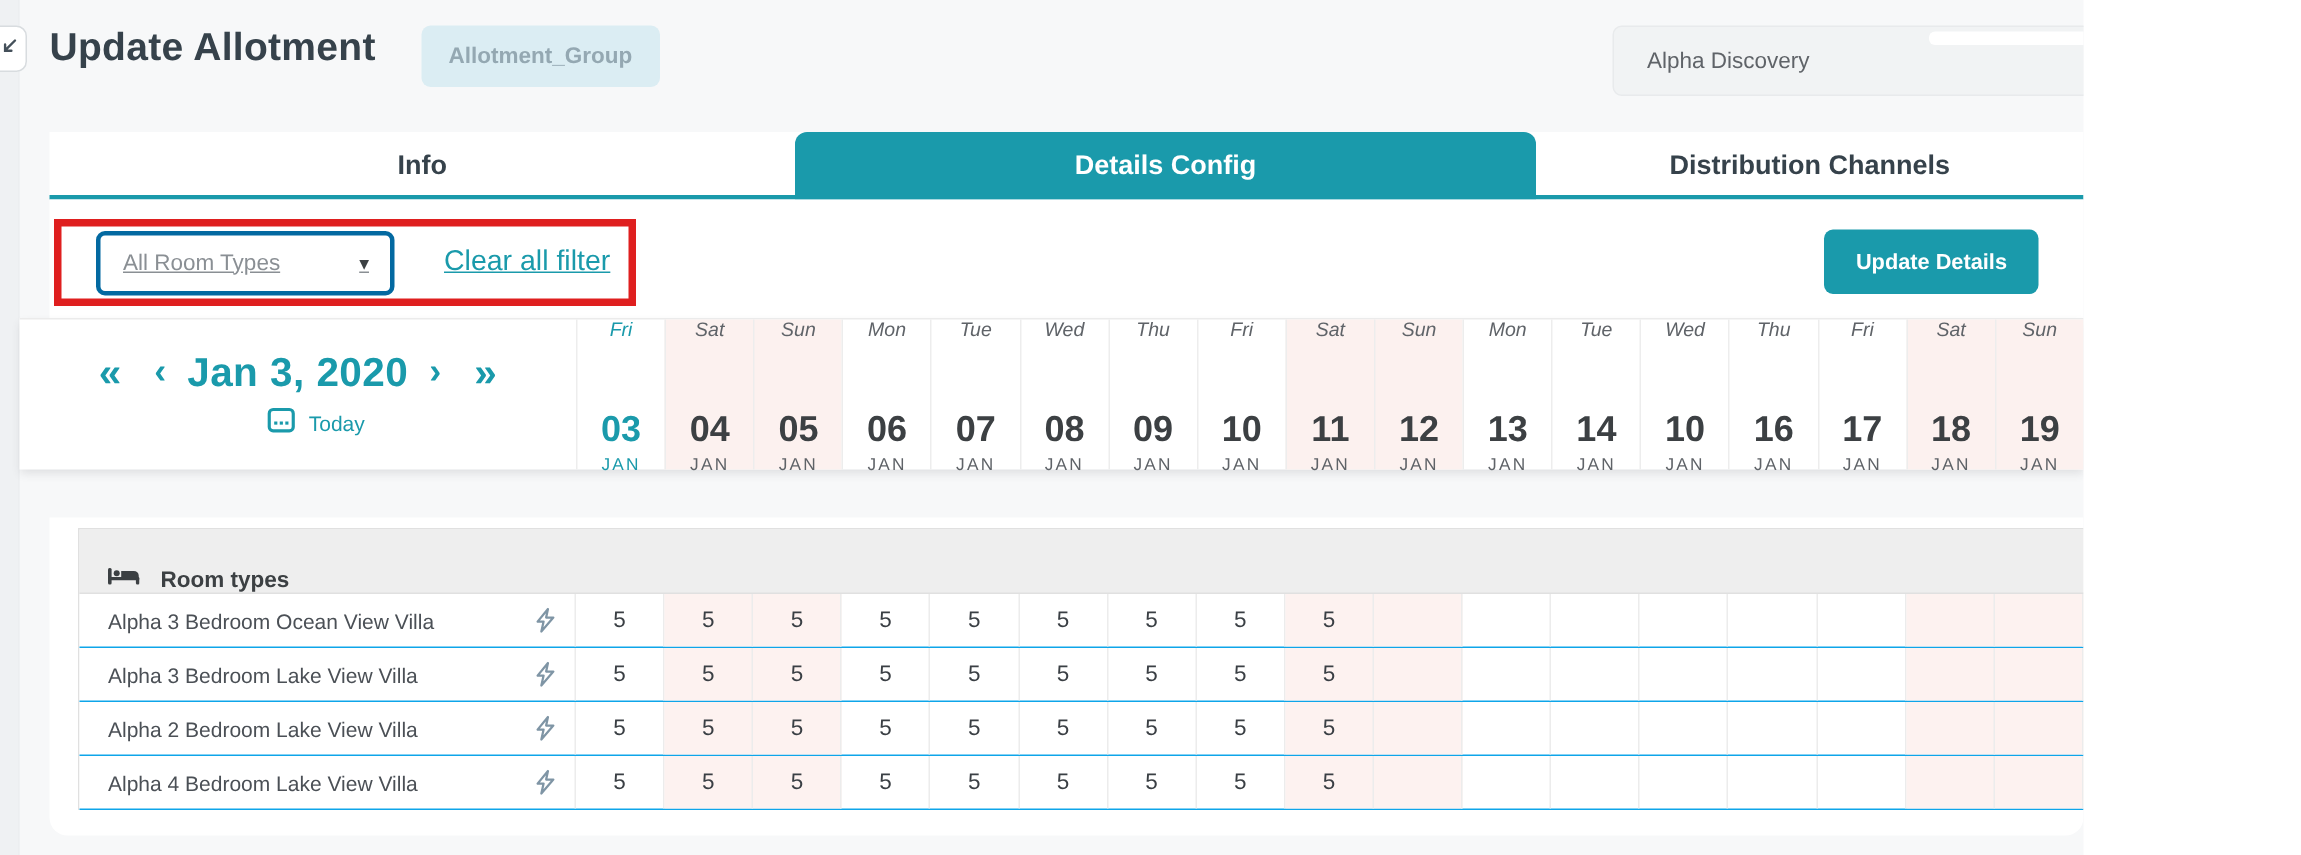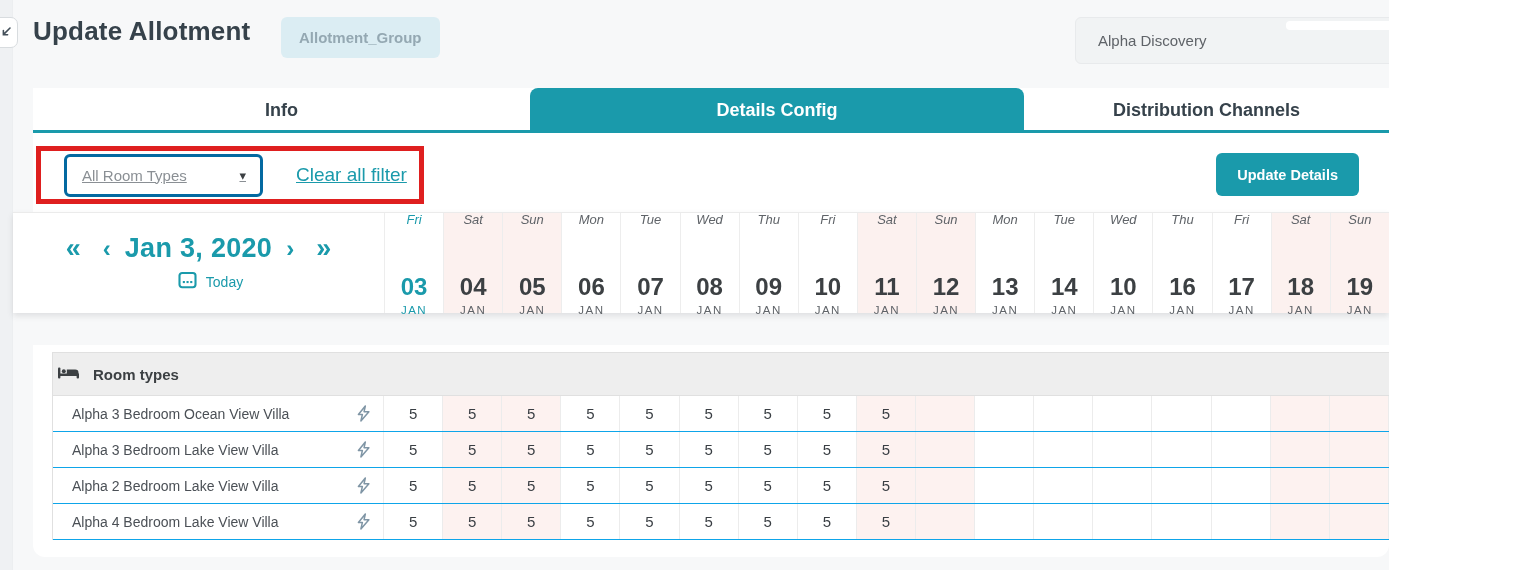"Room types" .thead { align-items: center -> flex-end; padding-left: 5px -> 19px }
